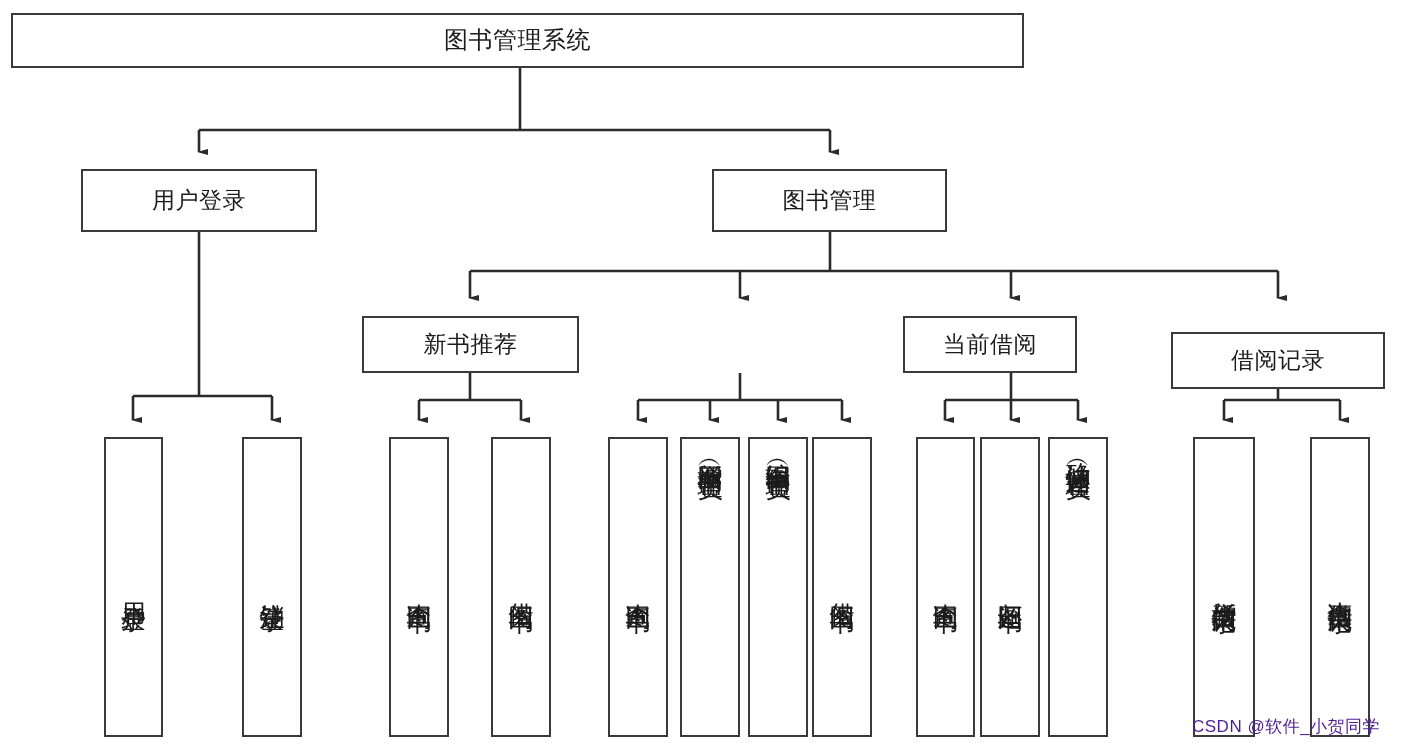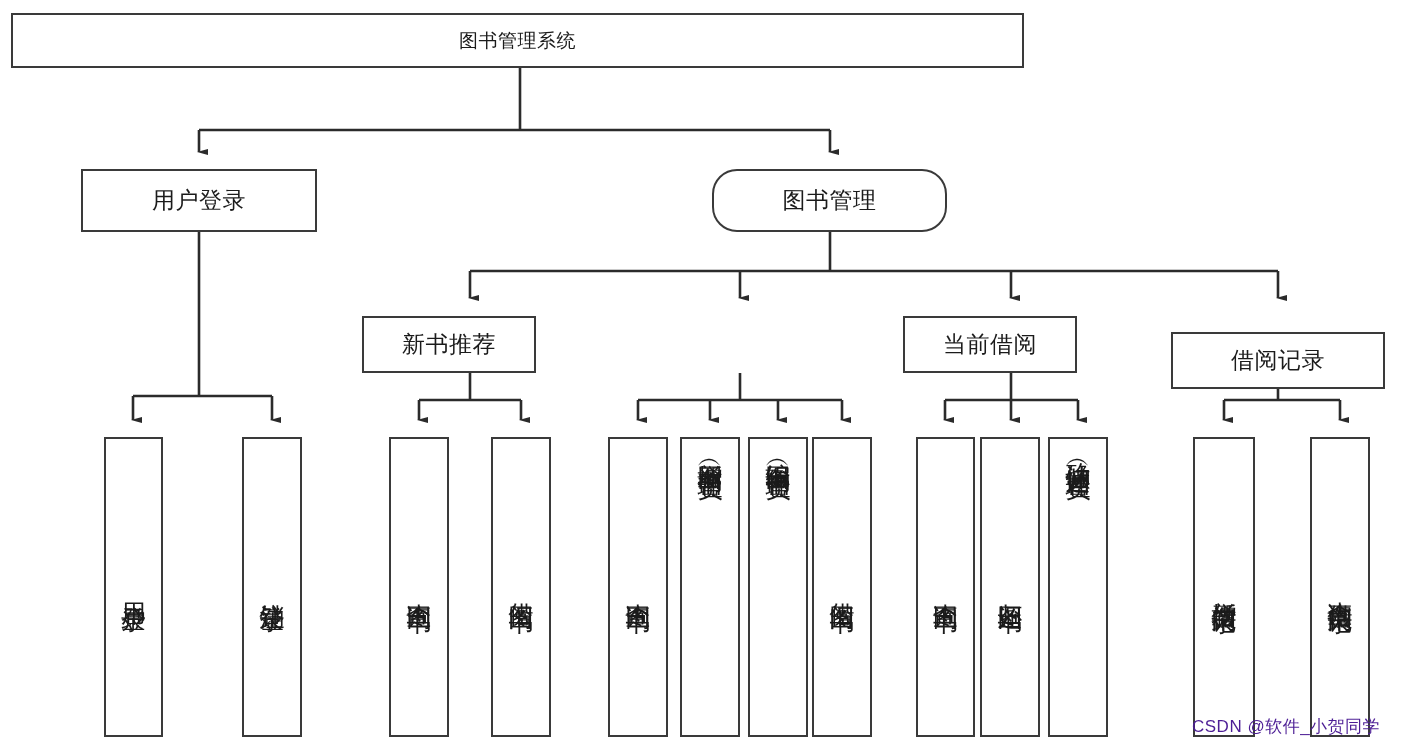"图书管理系统" .node.root .label { font-size: 19px -> 24px }
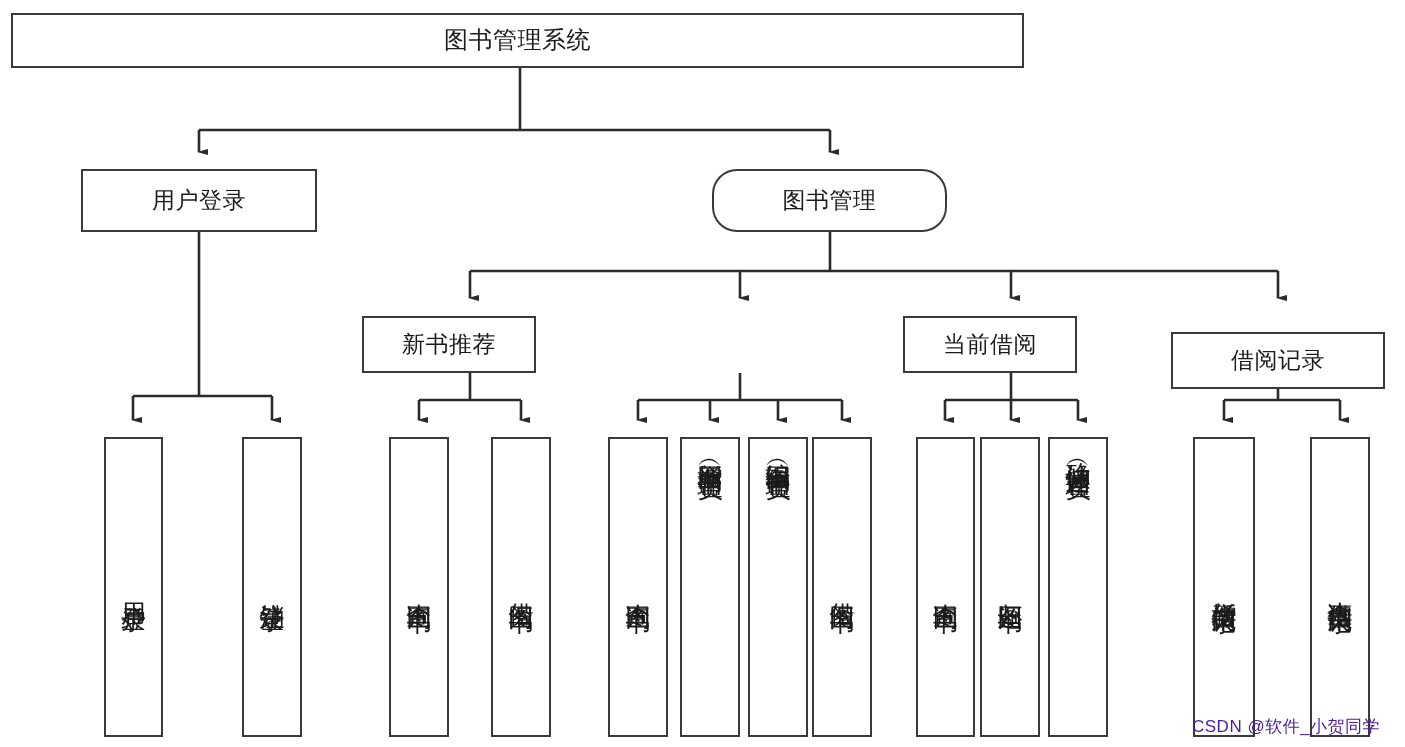"图书管理" div.node { border-radius: 25px -> none }
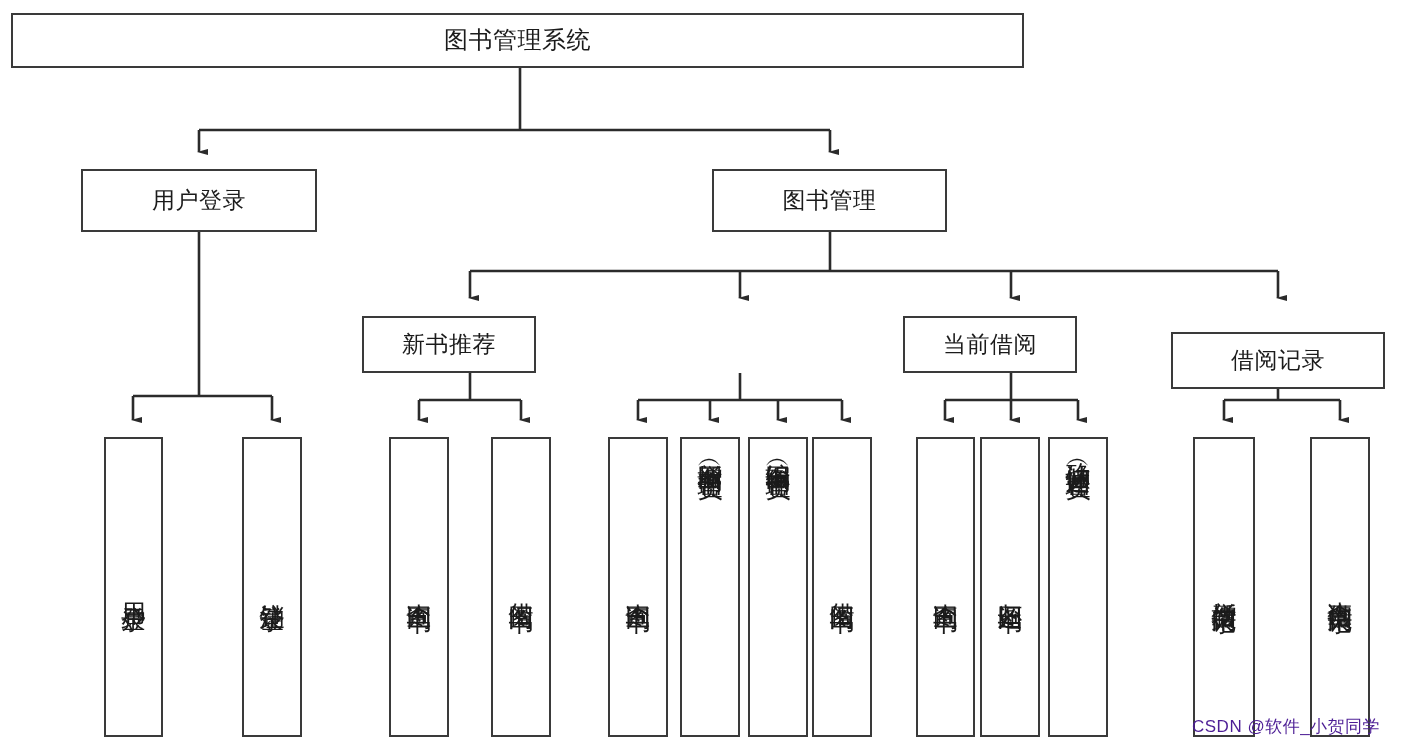"新书推荐" div.node { width: 174px -> 217px }
